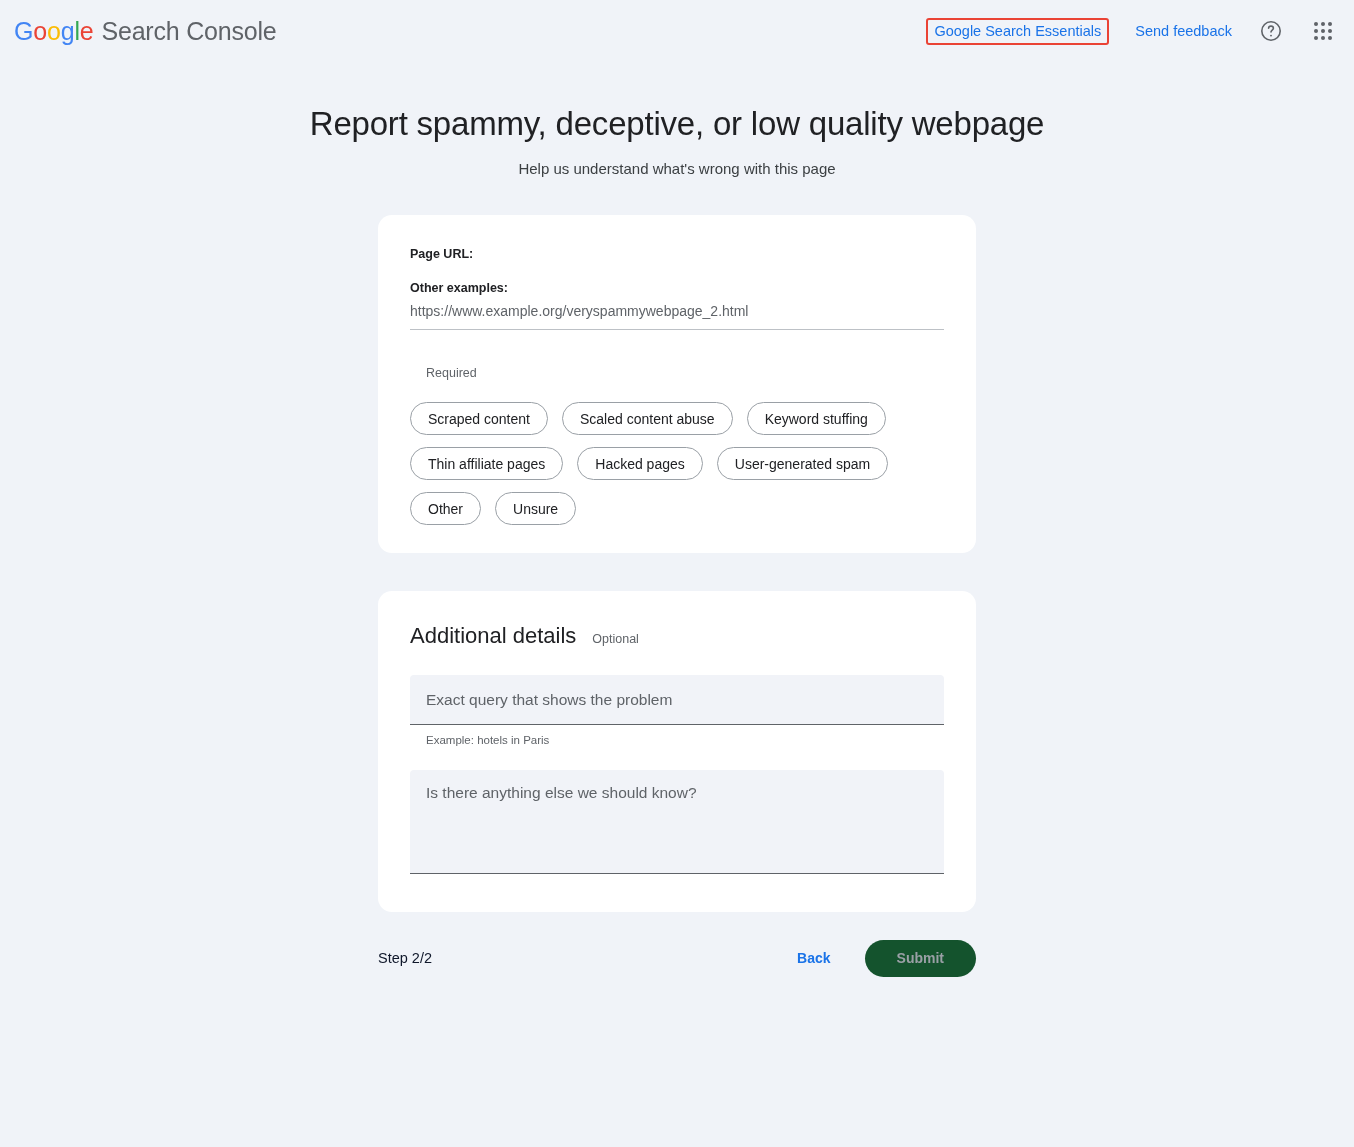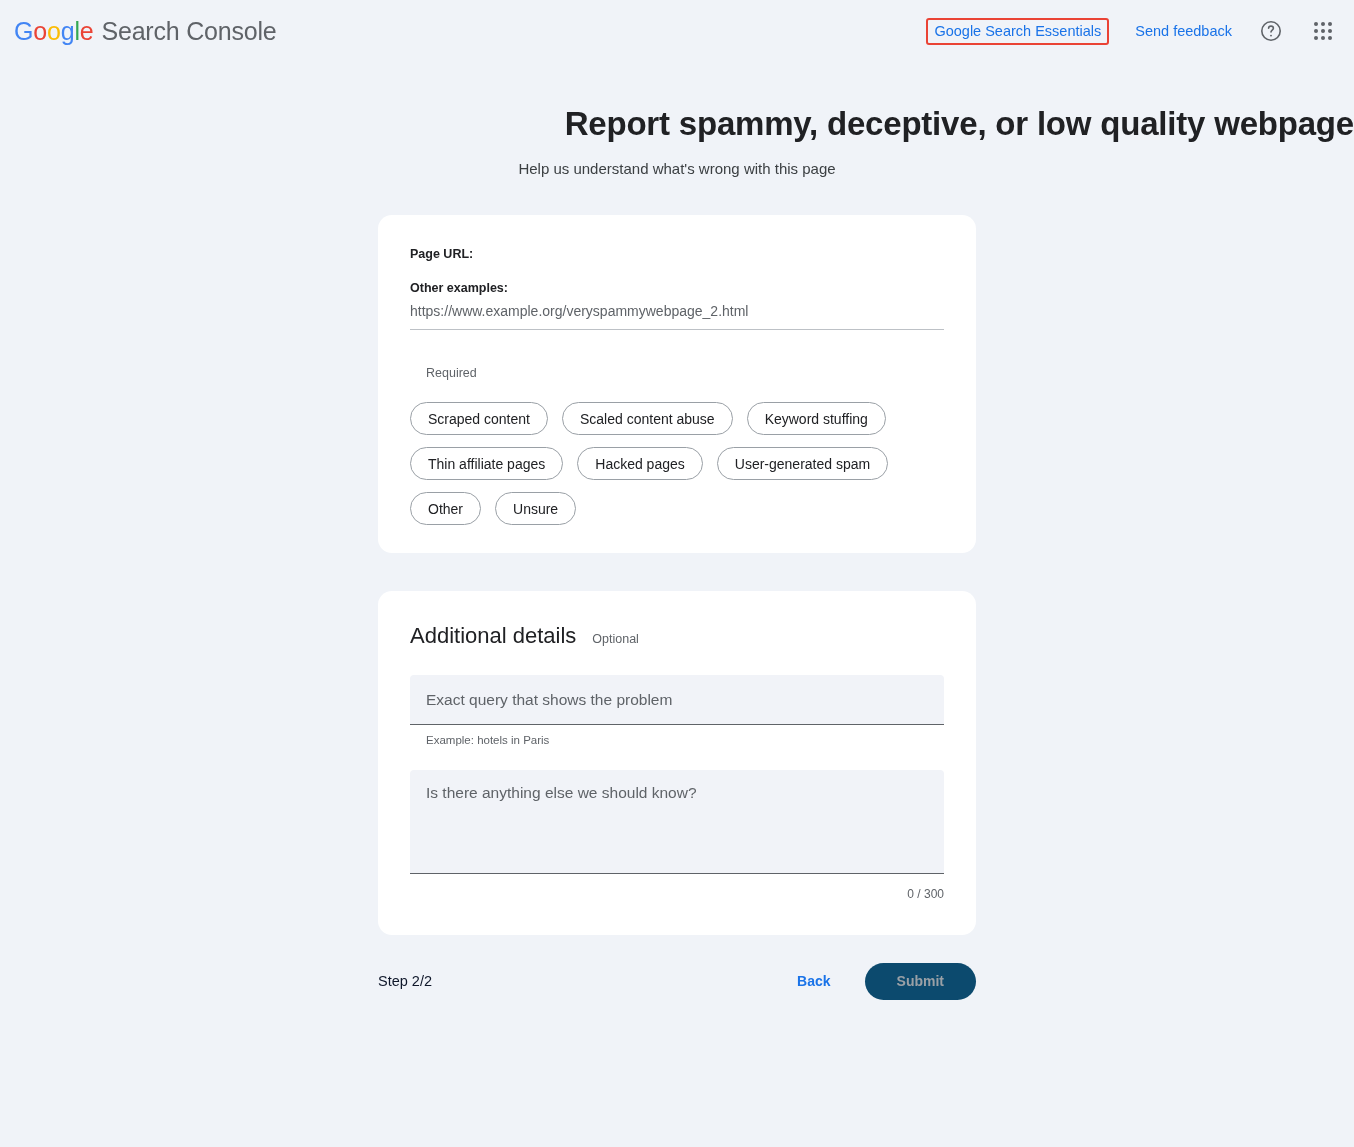"Report spammy, deceptive, or low" .page-title { font-weight: 700 -> 400; text-align: right -> center }
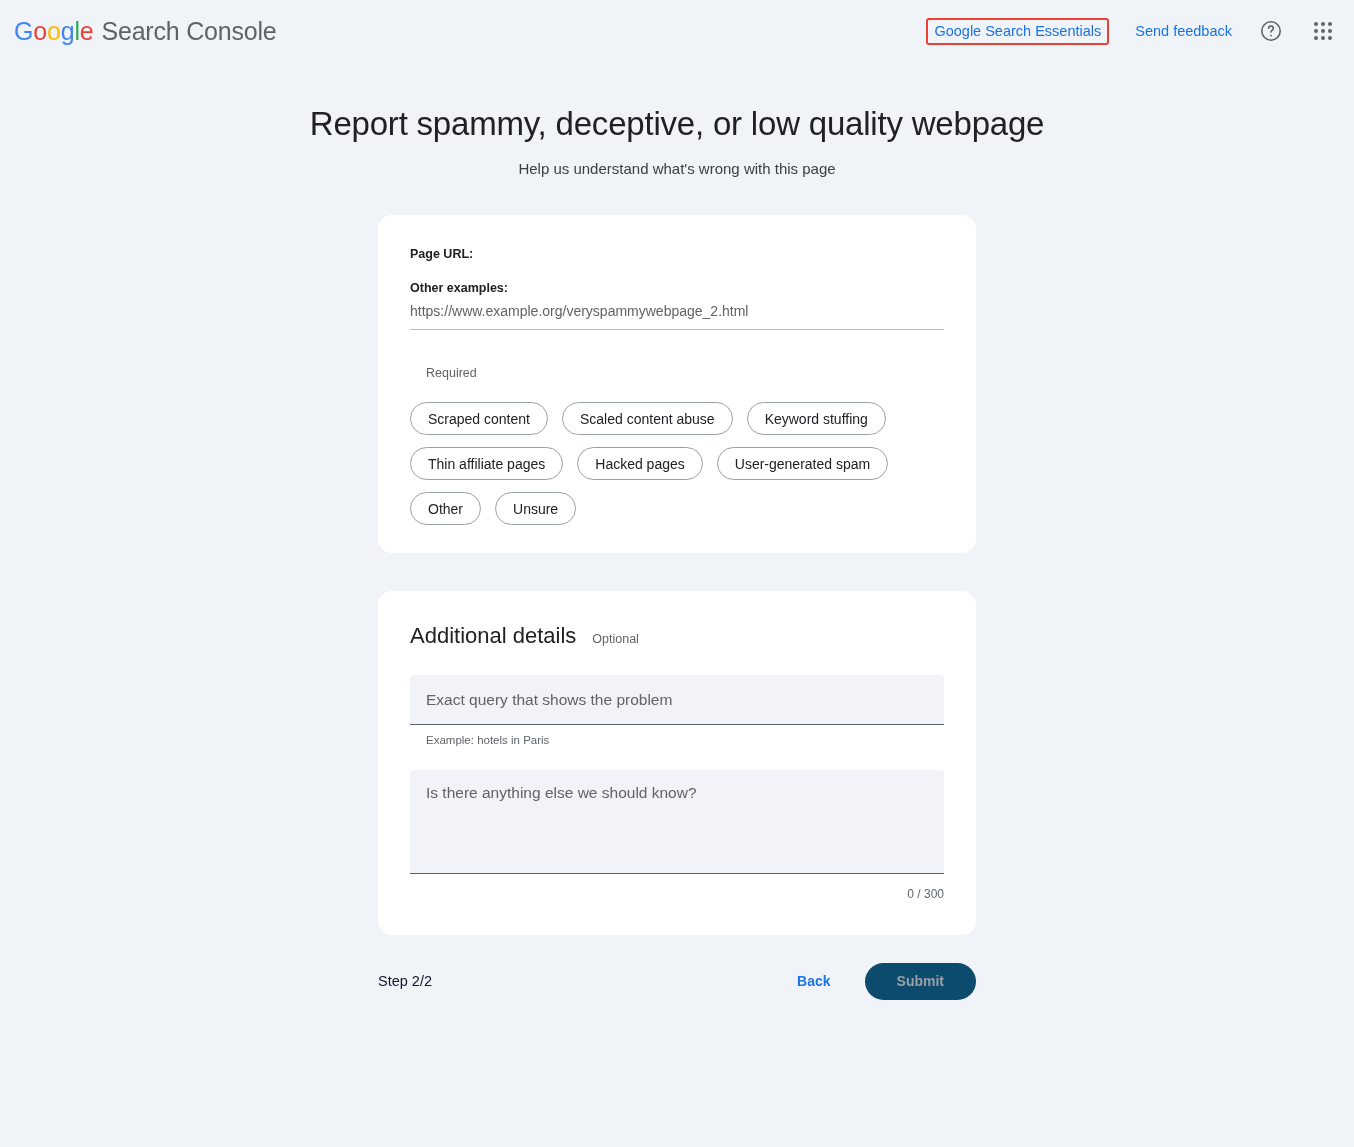"0 / 300" div.counter { html: <div>0 / 300</div> -> none }
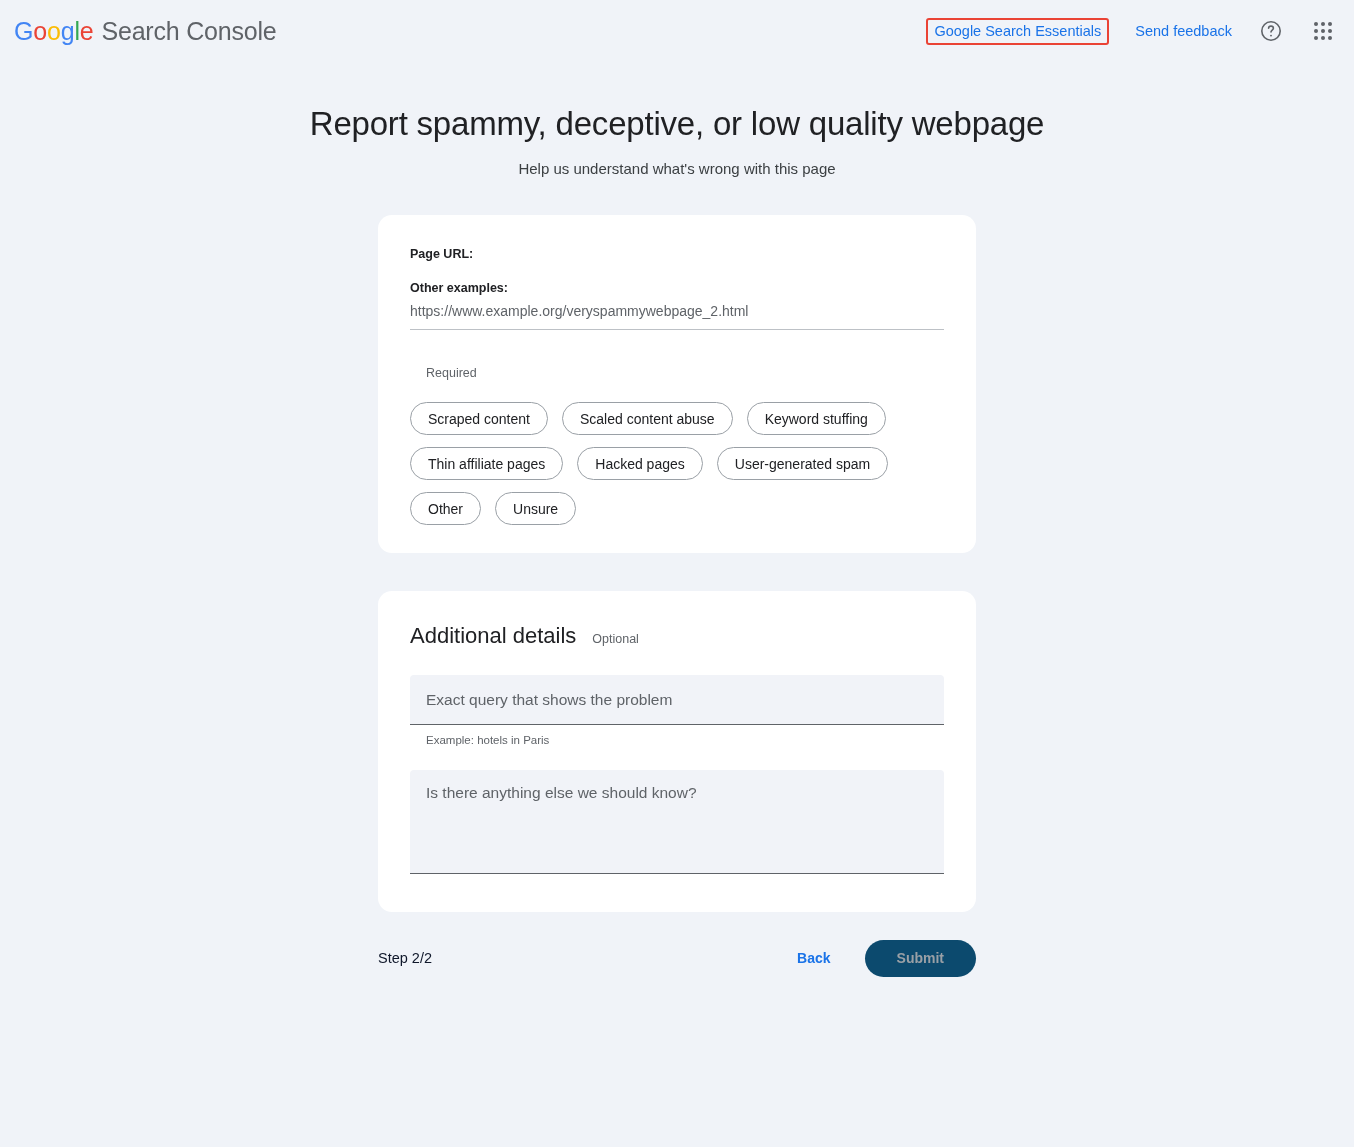"Submit" .btn-submit { background: #0c4a6e -> #14532d }
